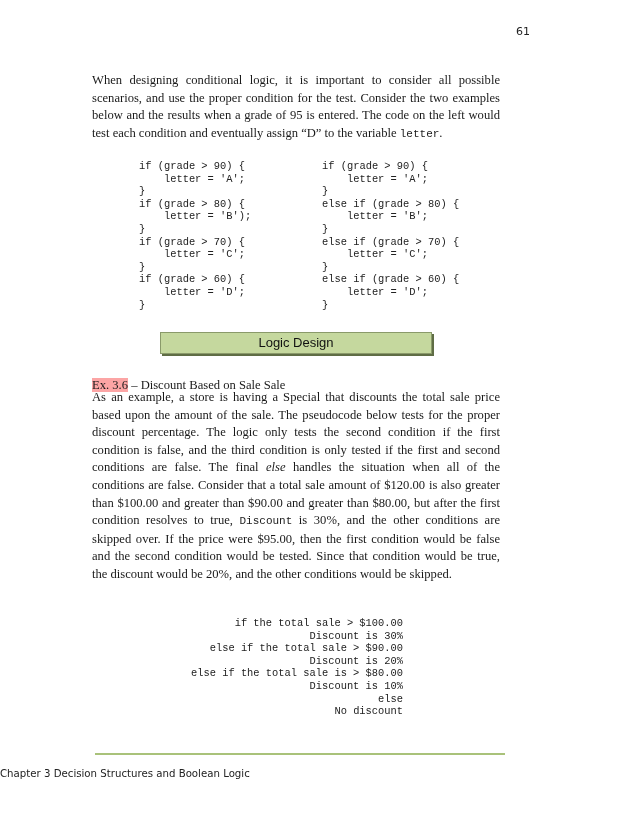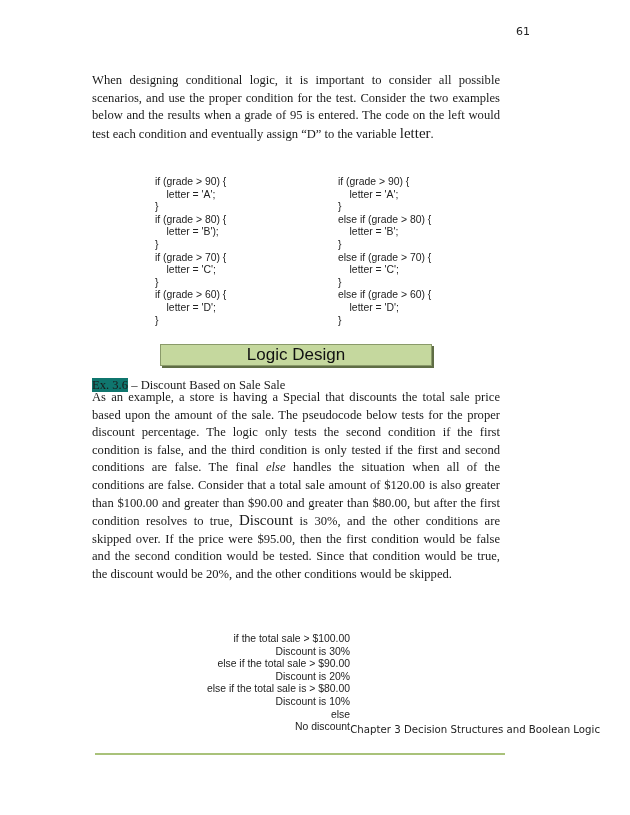"letter" .para .sans { font-family: Liberation Serif, serif -> Liberation Mono, monospace; font-size: 15px -> 11px }
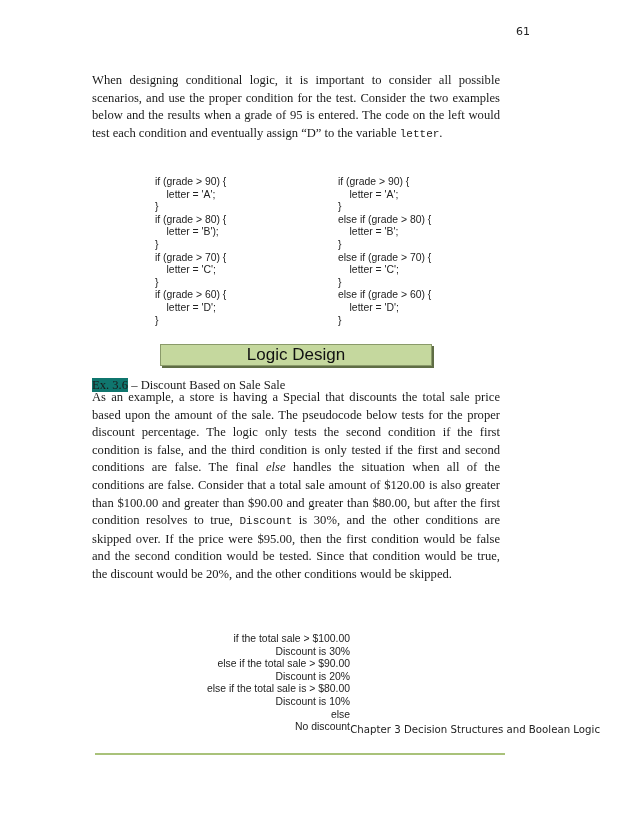"if (grade > 90) {" .code { font-family: Liberation Sans, sans-serif -> Liberation Mono, monospace; margin: 16px -> 0 }
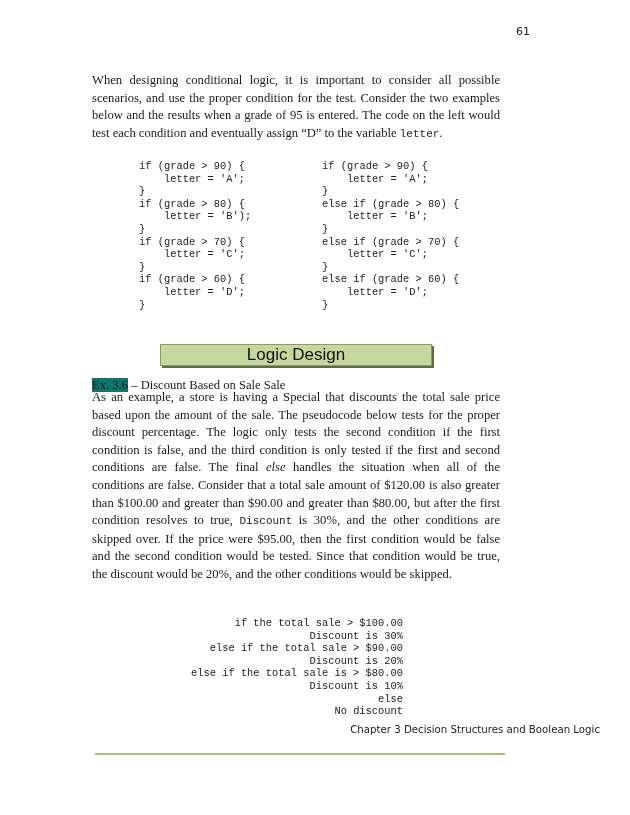"Logic Design" .caption-box { font-size: 17px -> 13px; top: 344px -> 332px }
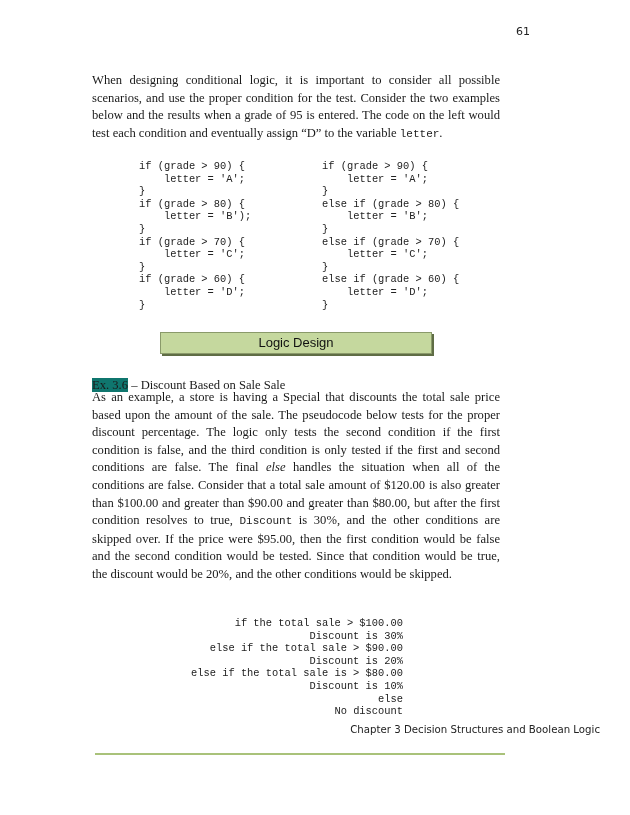"Ex. 3.6" .ex-heading .hl { background: #0f766e -> #fca5a5 }
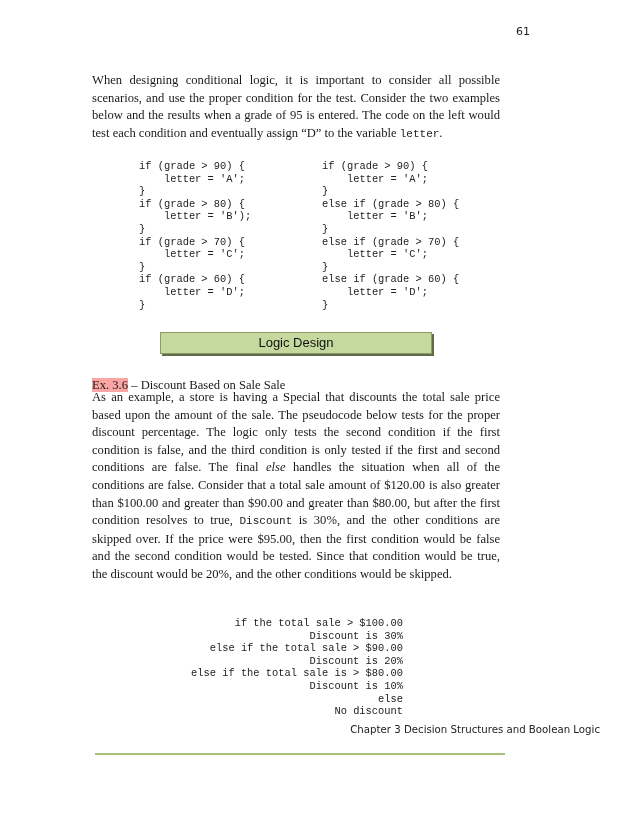"Chapter 3 Decision Structures and" .footer-text { text-align: right -> left; top: 724px -> 768px }
